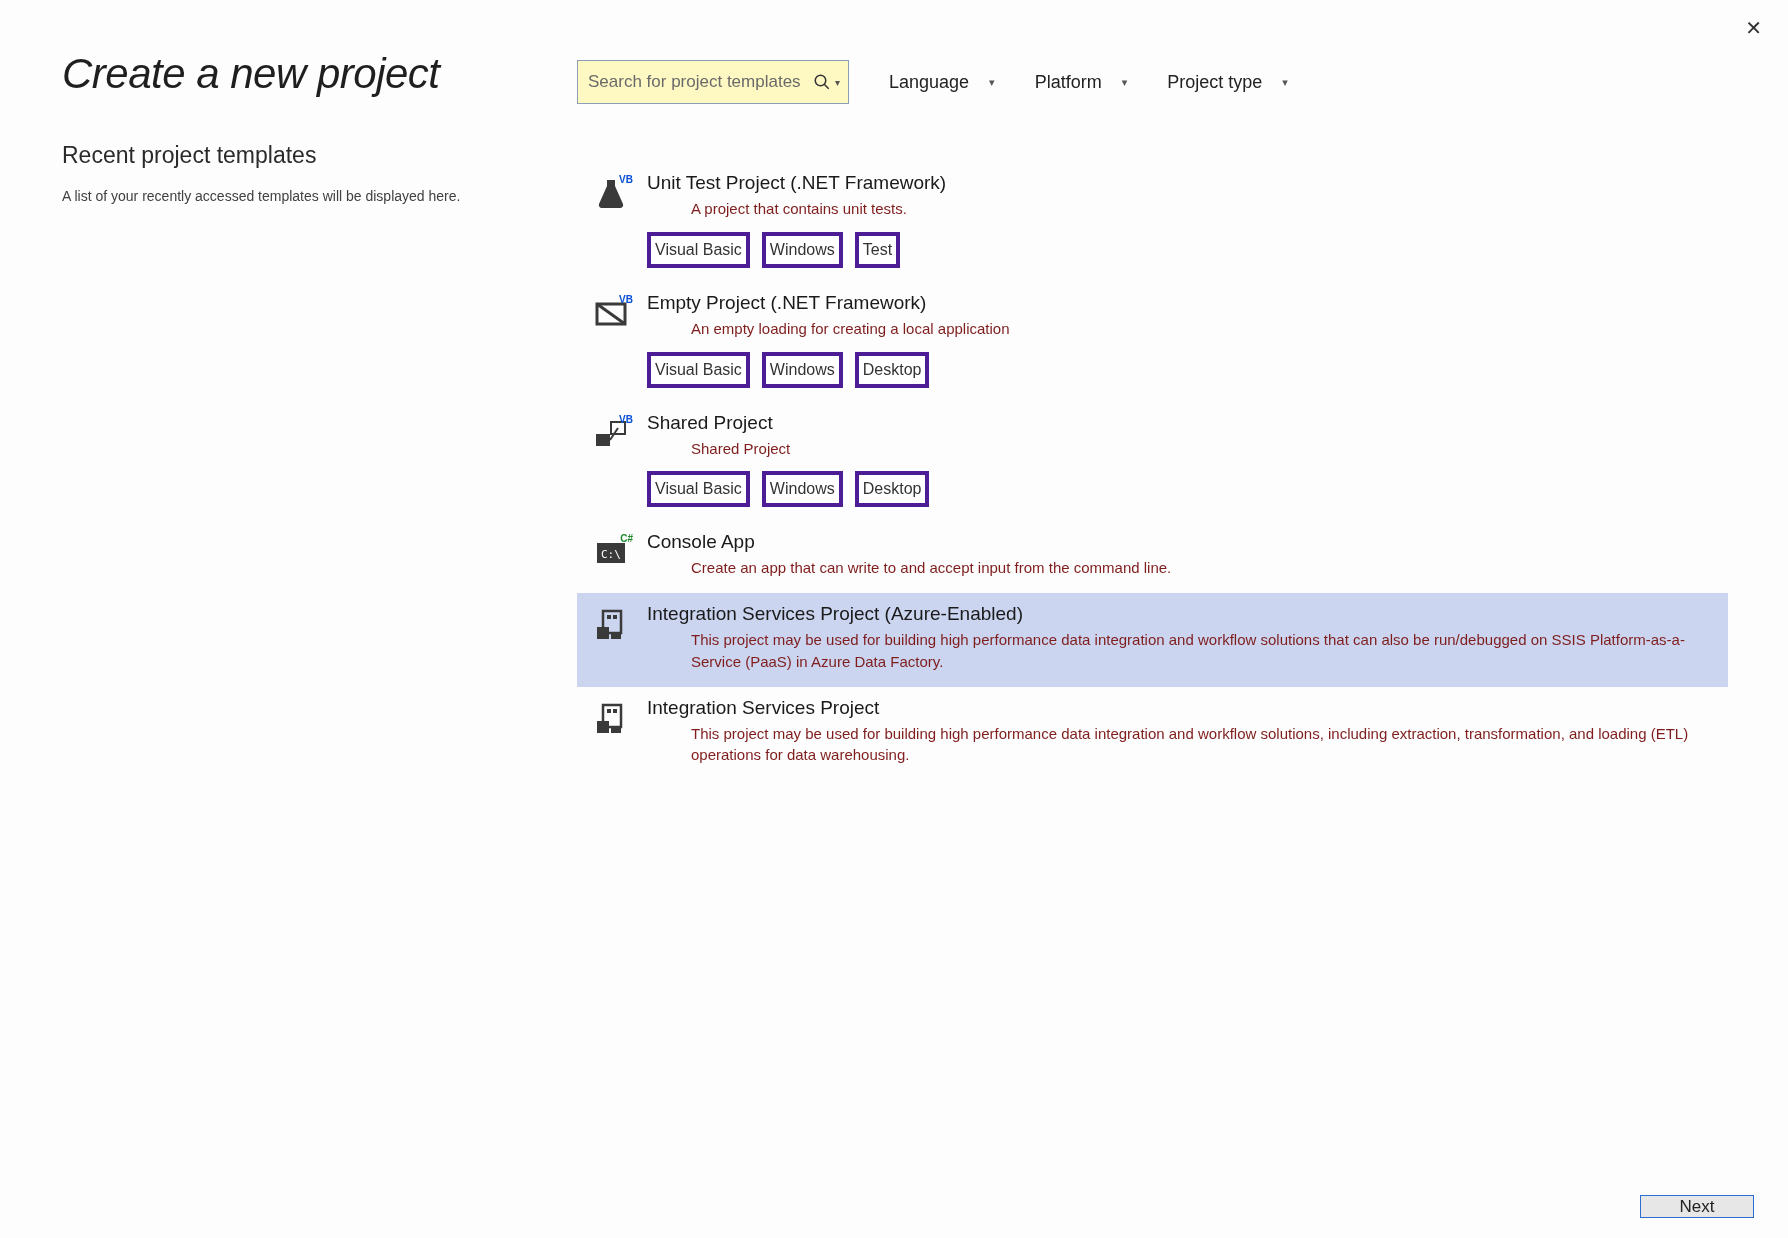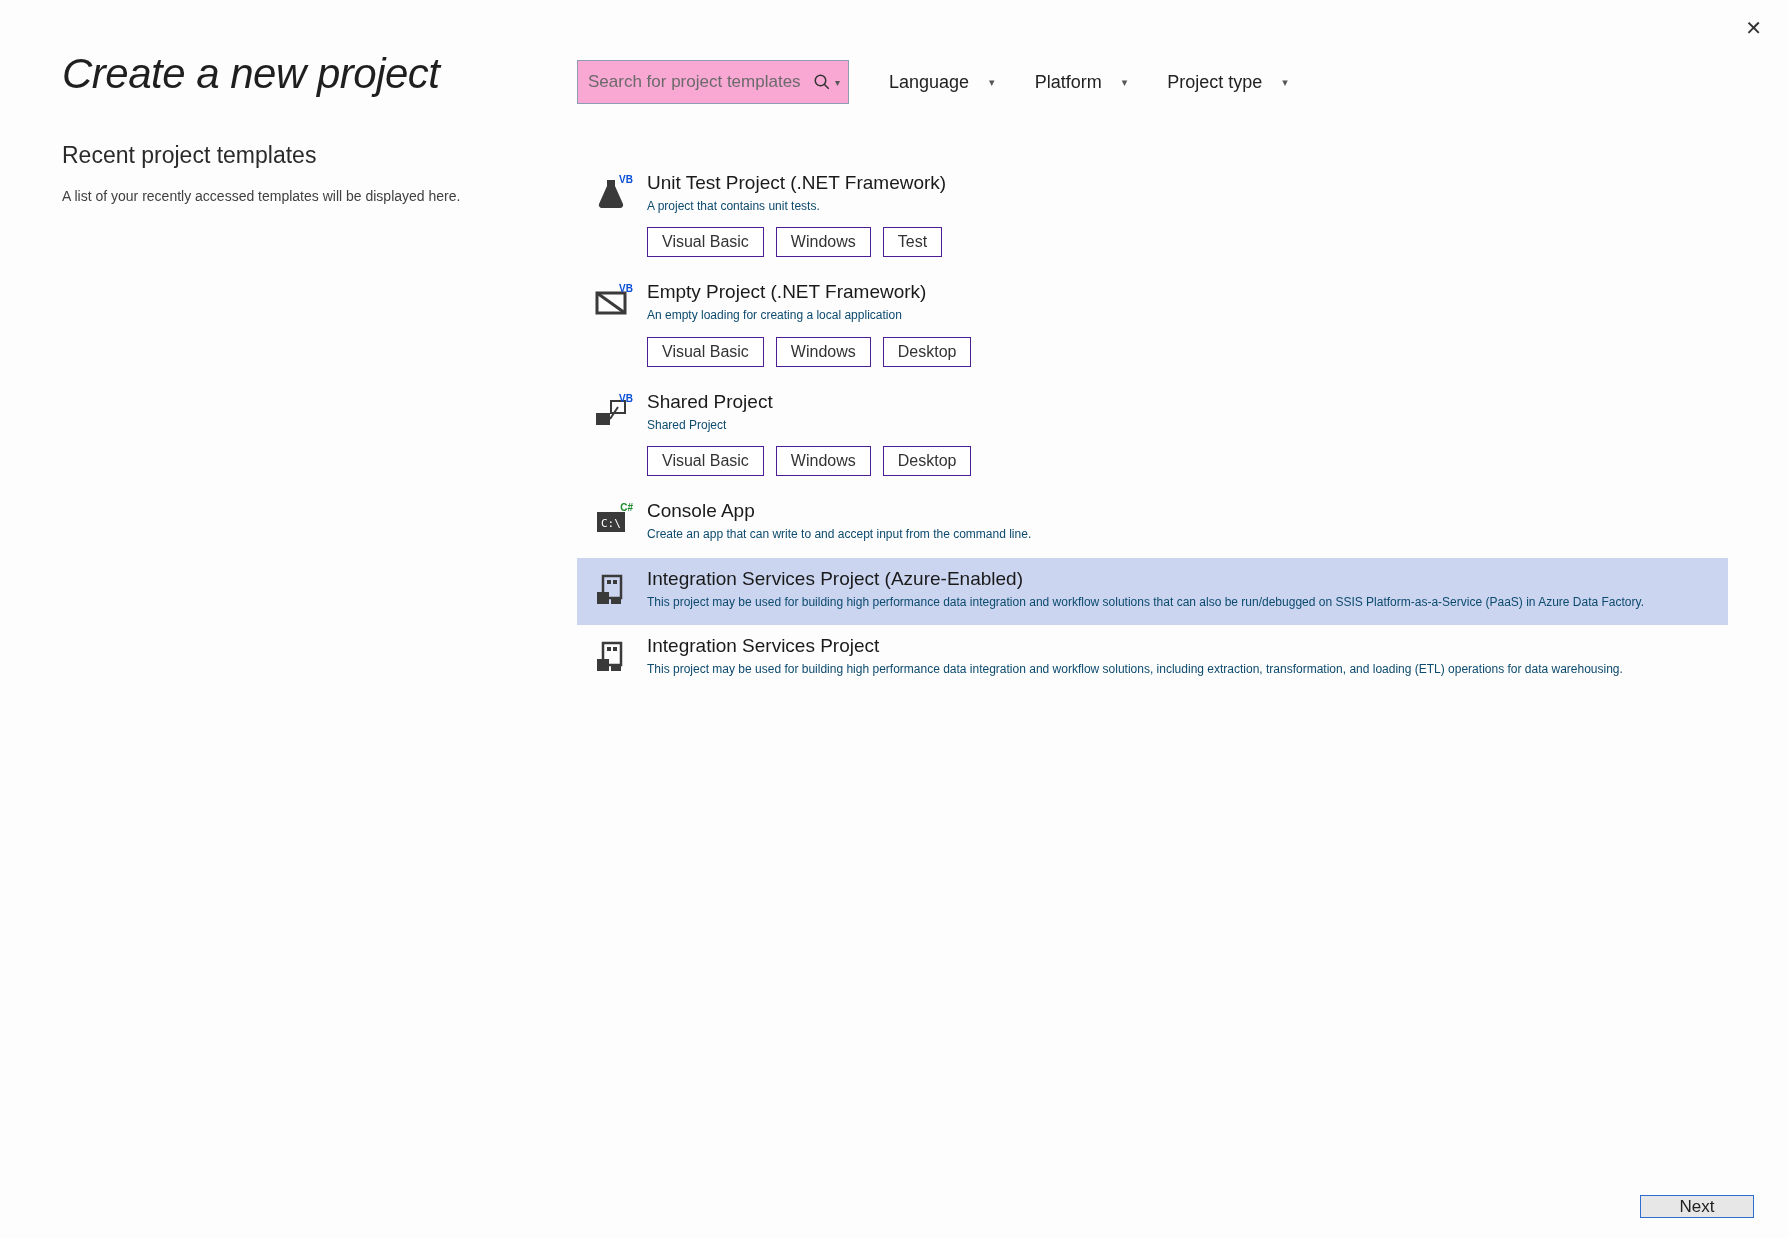"Search for project templates" .search-box { background: #f9a8d4 -> #fef9c3 }
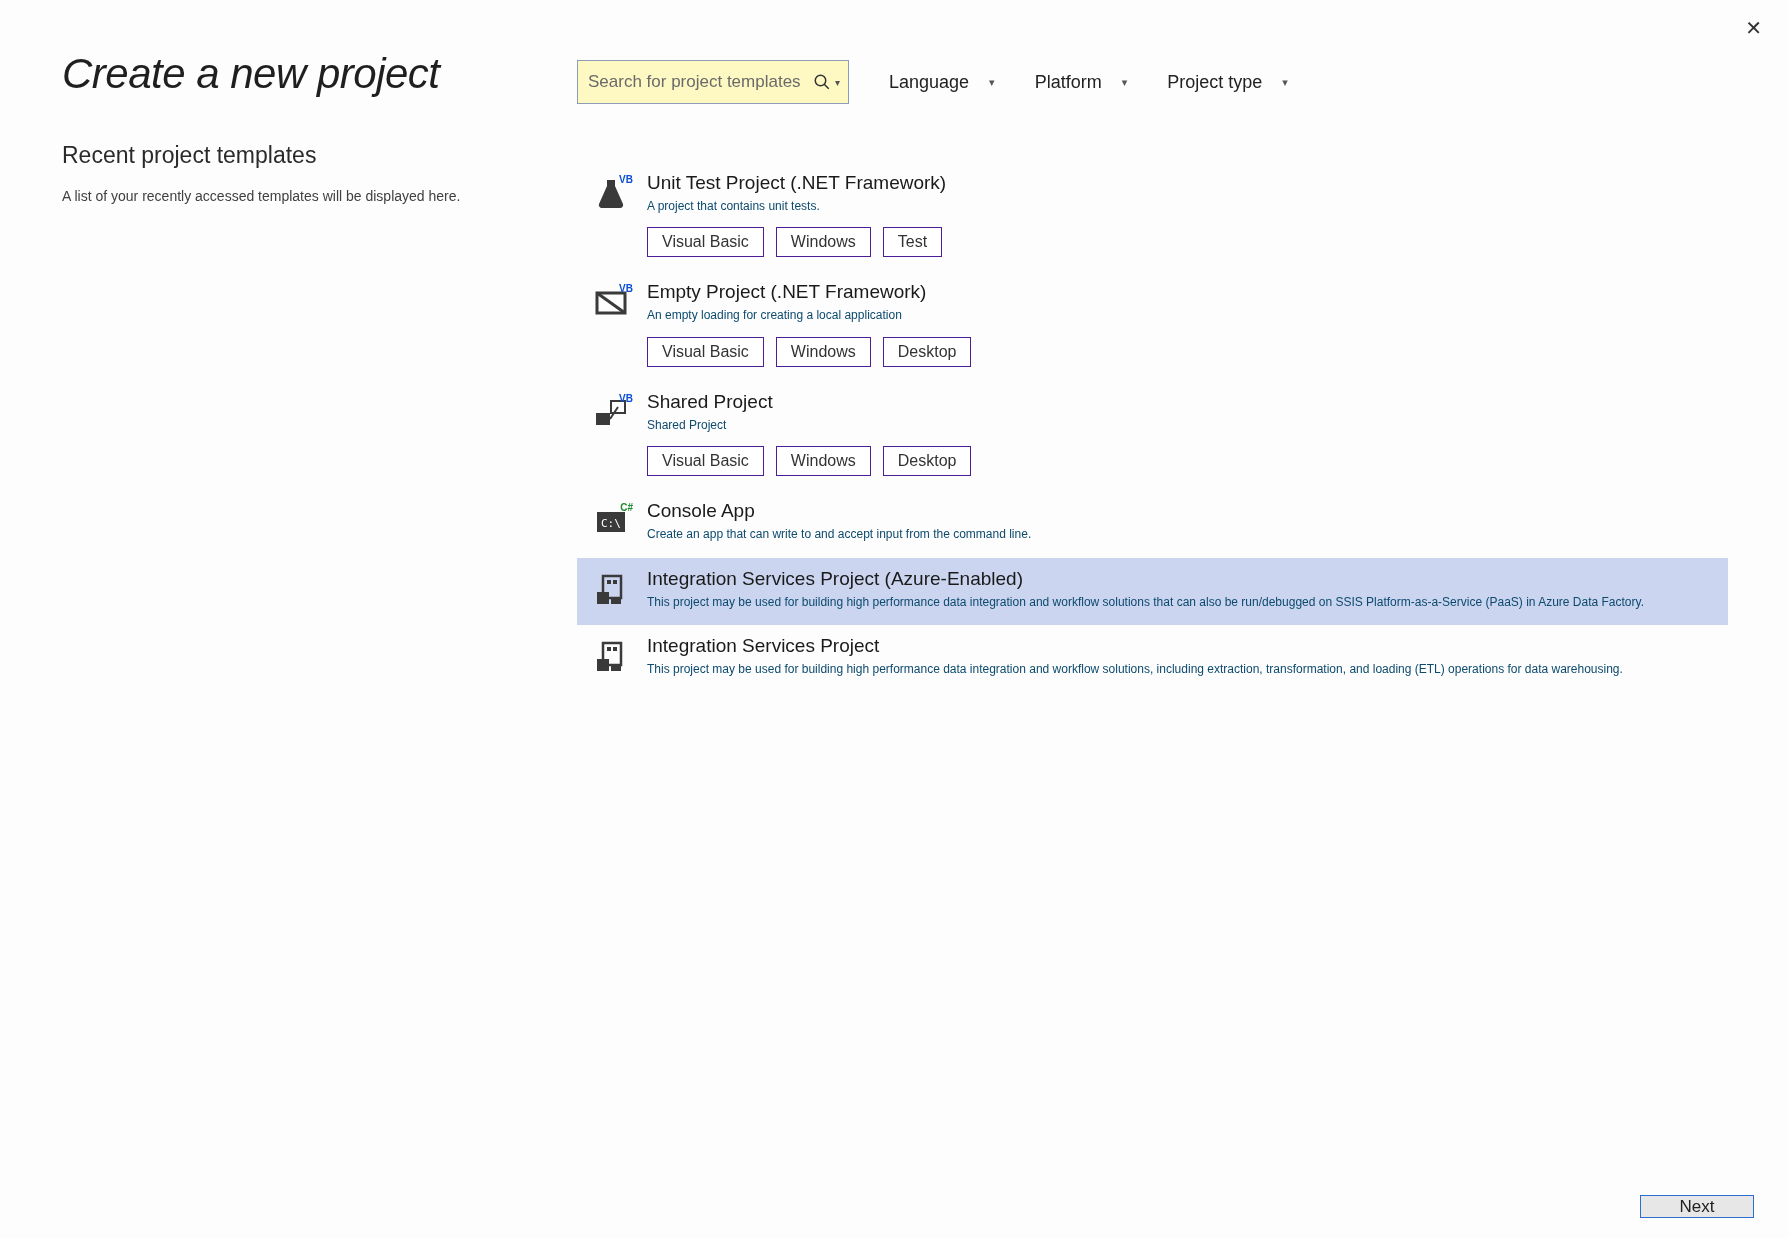"A project that contains unit" .tpl-desc { color: #0c4a6e -> #7f1d1d; font-size: 12px -> 15px; margin-left: none -> 44px }
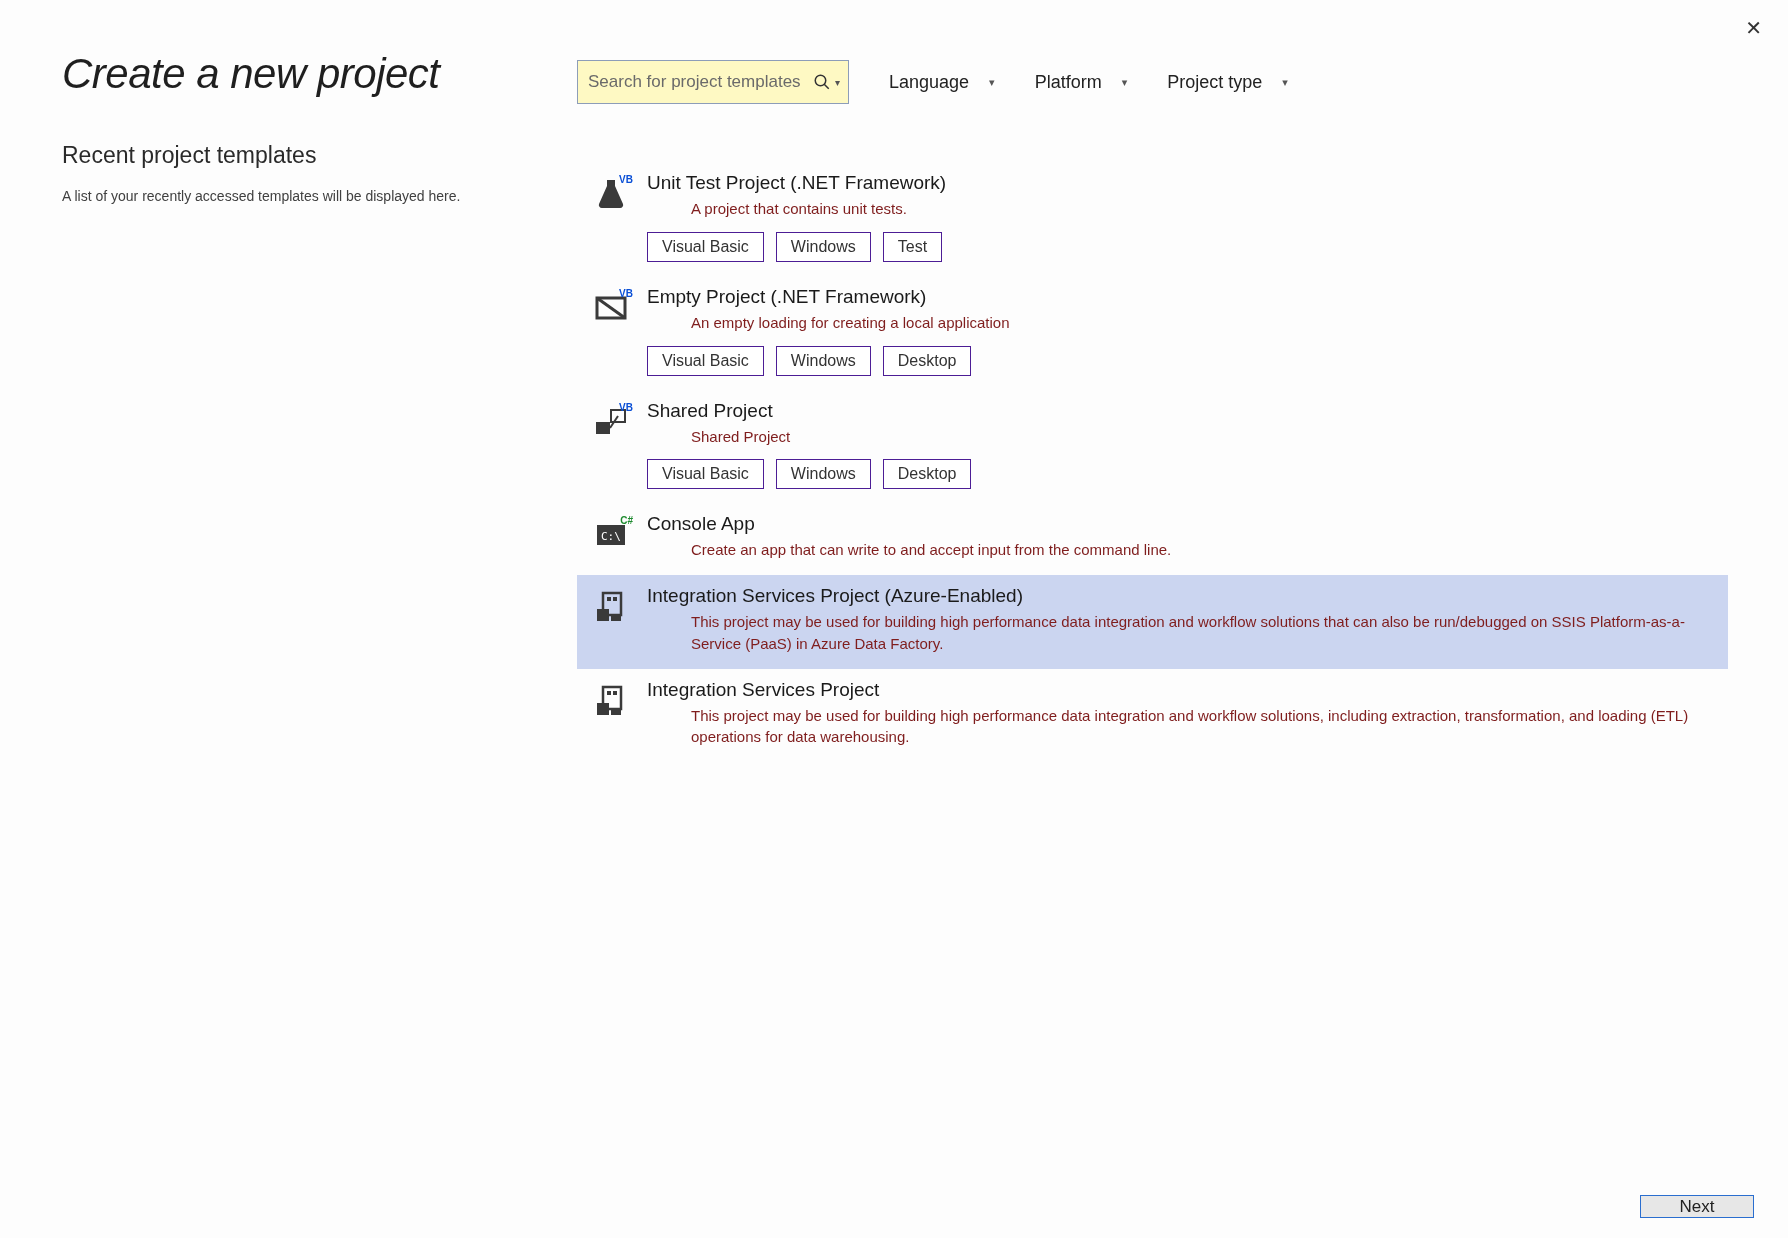"Visual Basic" .tpl-tag { border: 1px solid #4c1d95 -> 4px solid #4c1d95; padding: 5px 14px -> 5px 4px }
